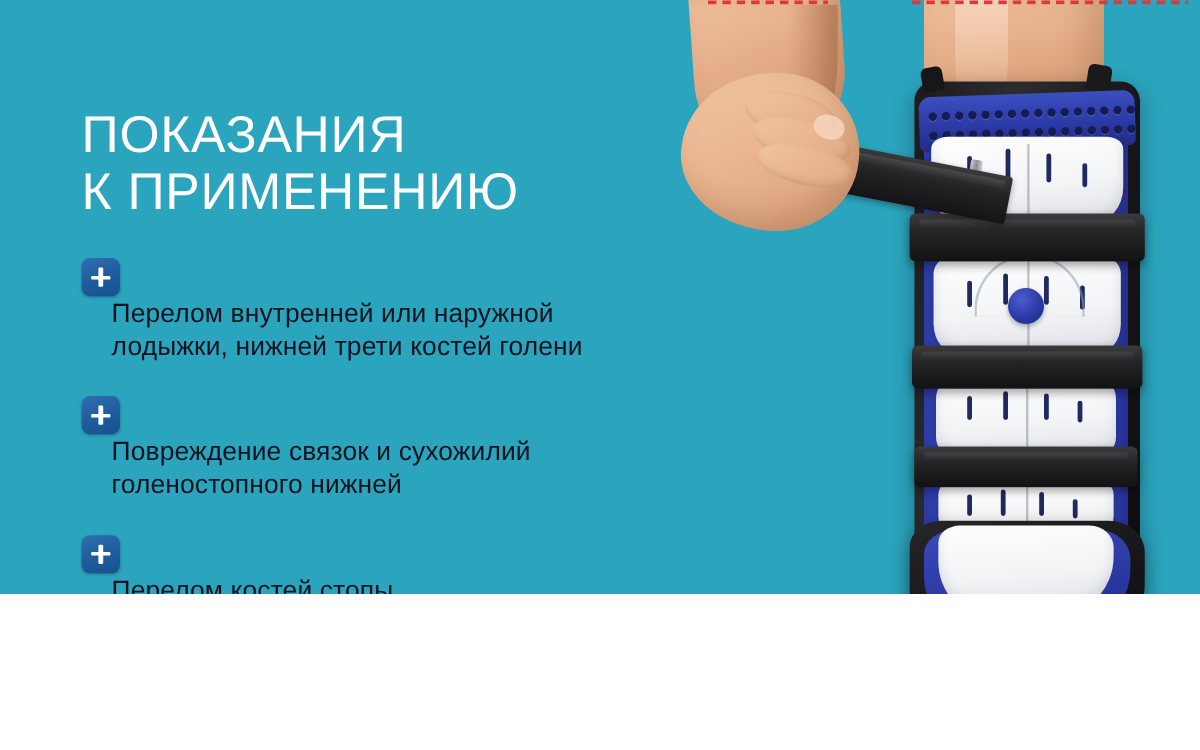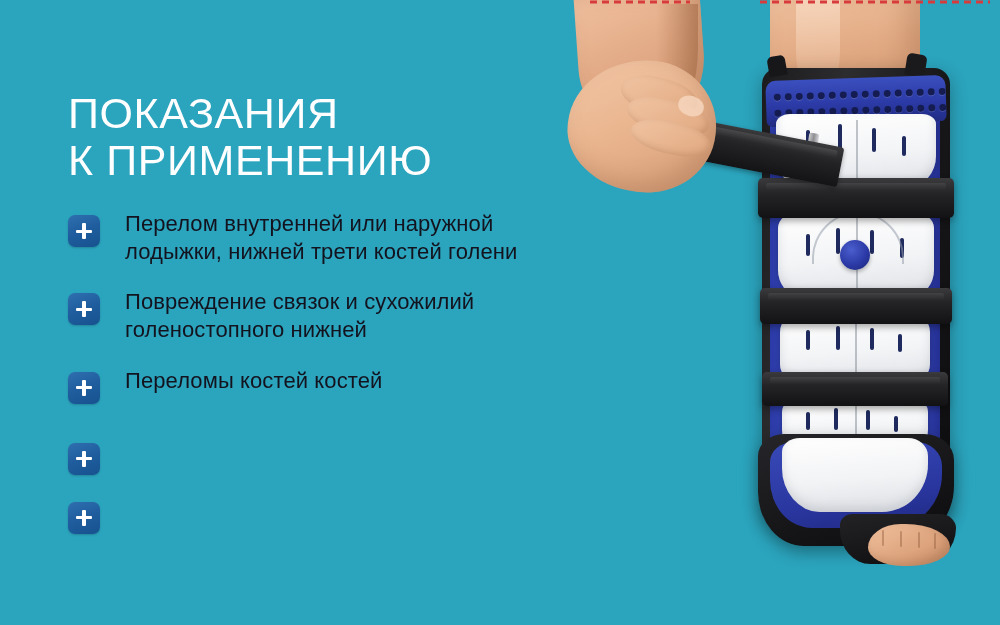"ПОКАЗАНИЯ" .canvas { height: 625px -> 495px }
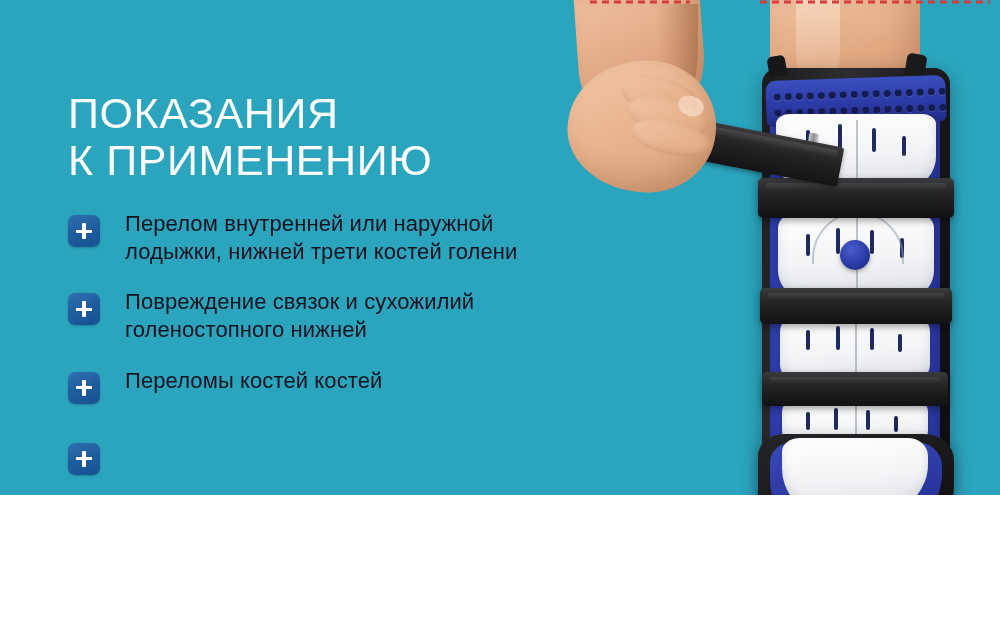"Перелом внутренней или наружной" .item { flex-direction: none -> column }
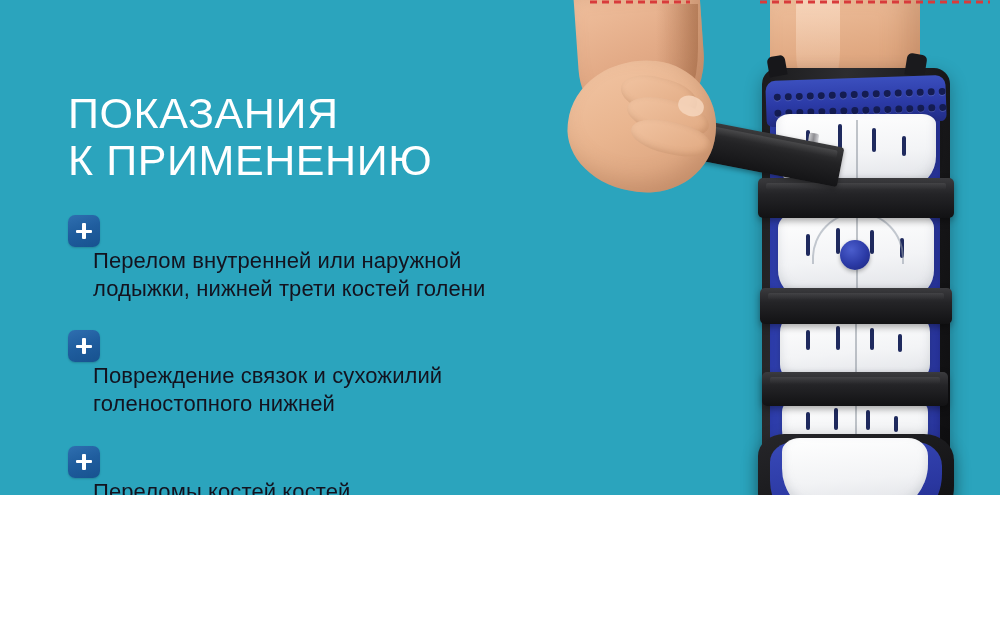"Переломы костей костей" span.item-text { text: Переломы костей костей -> Перелом костей стопы }
